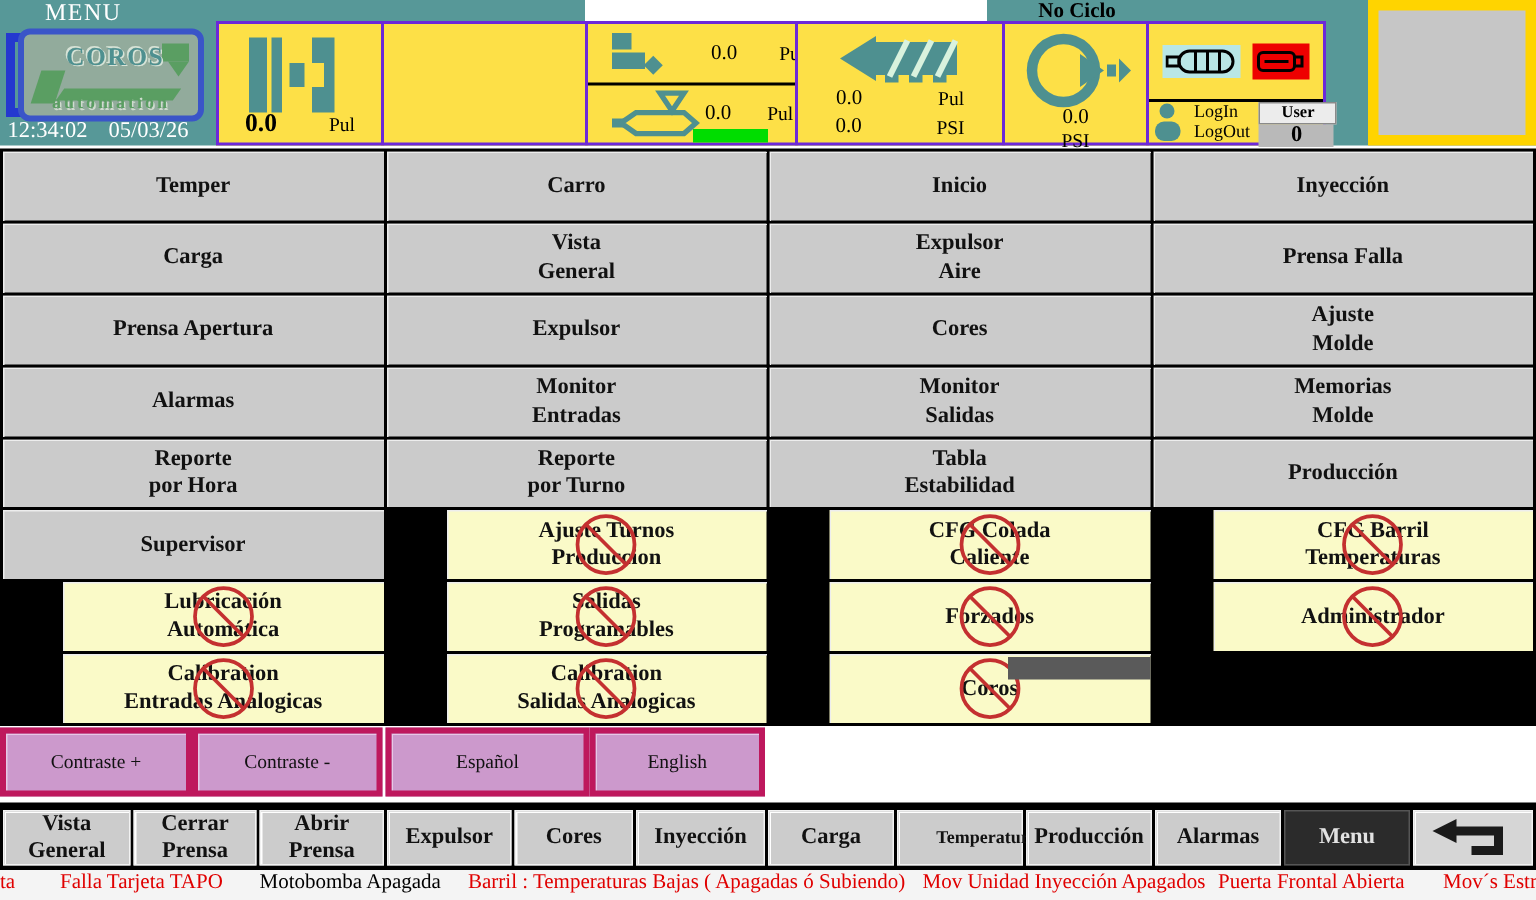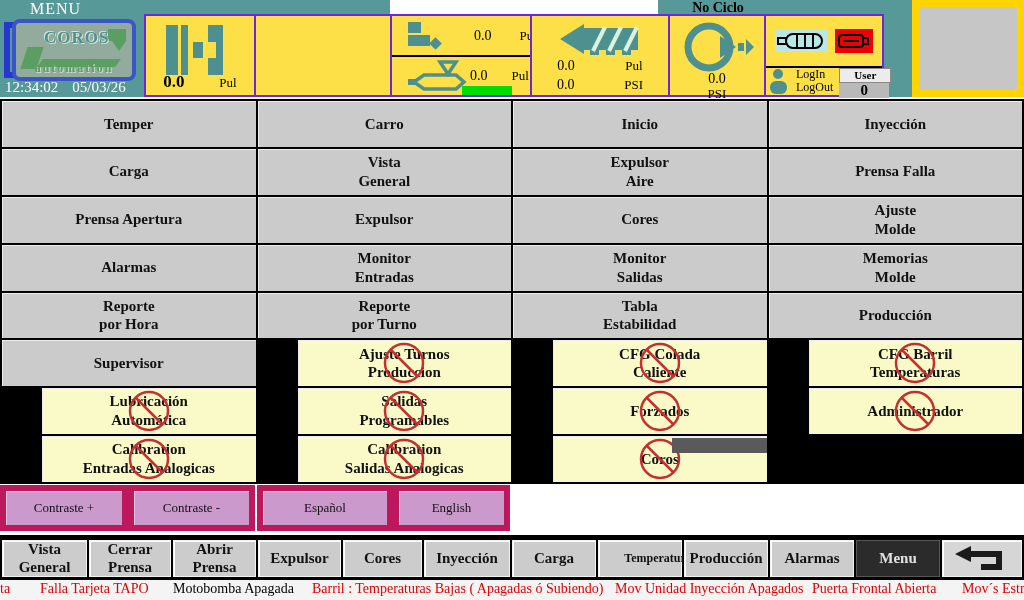"Contraste +" .ubtn { border: 6px solid #be185d -> 4px solid #be185d }
